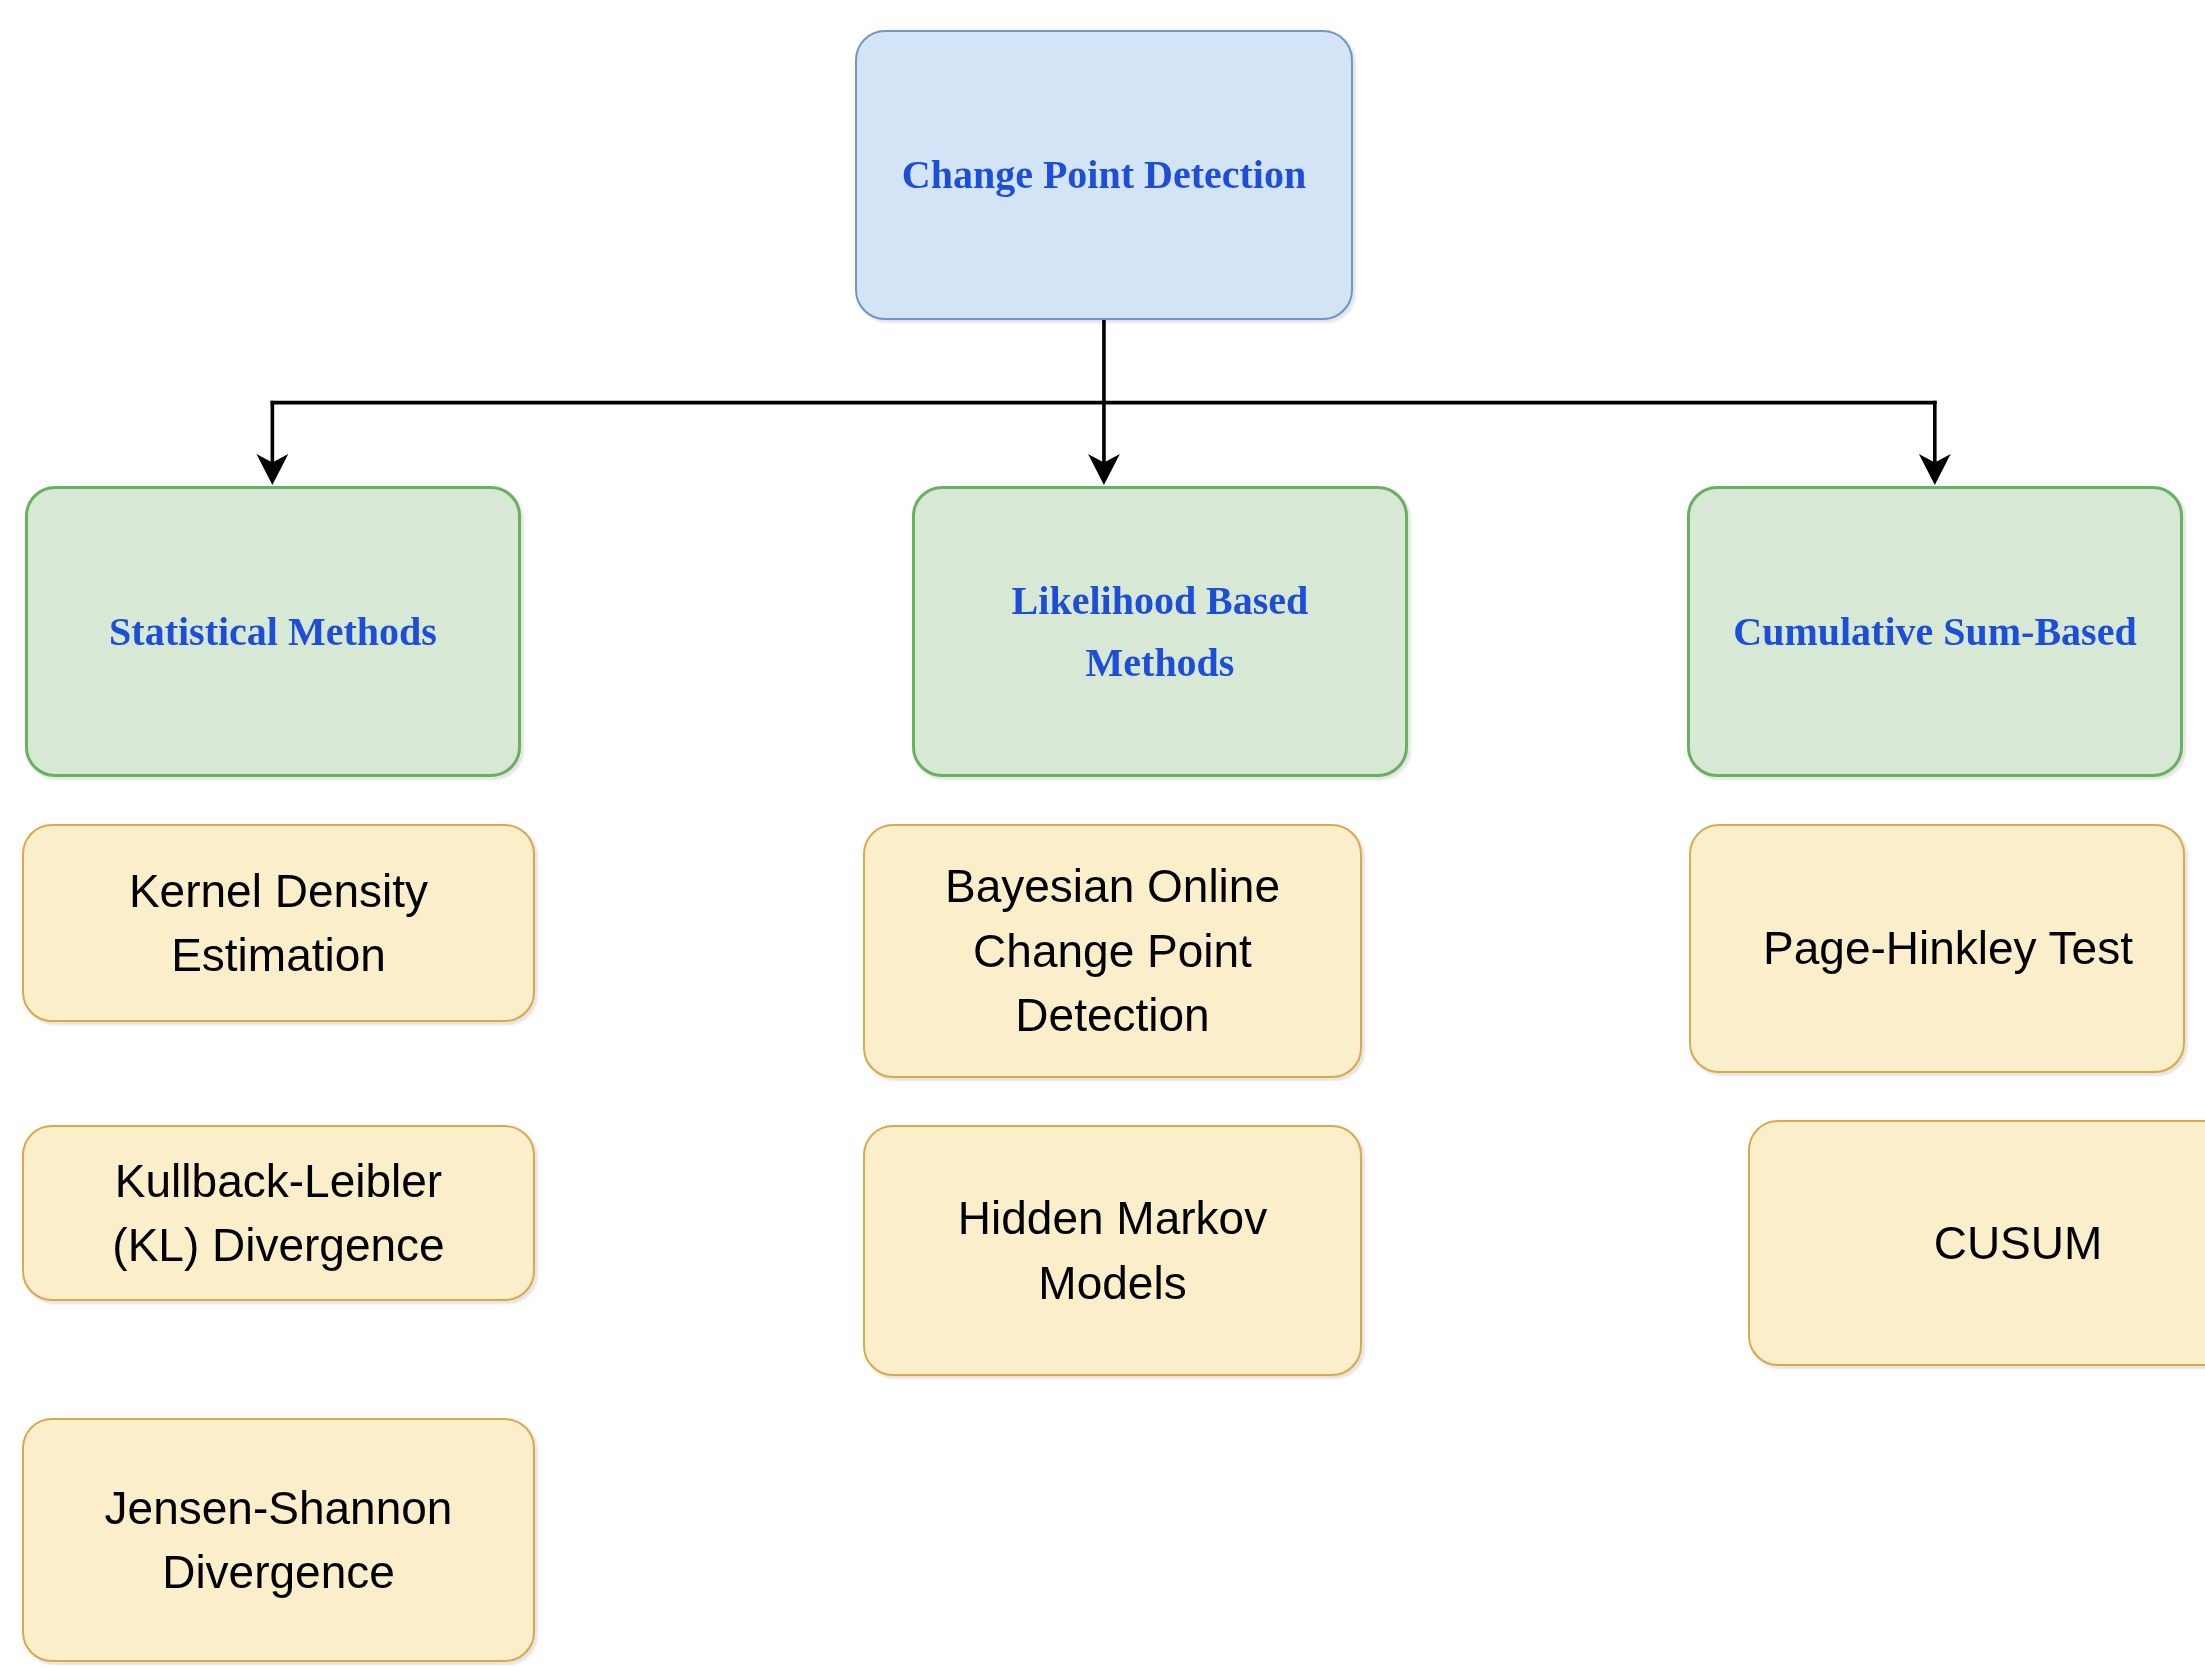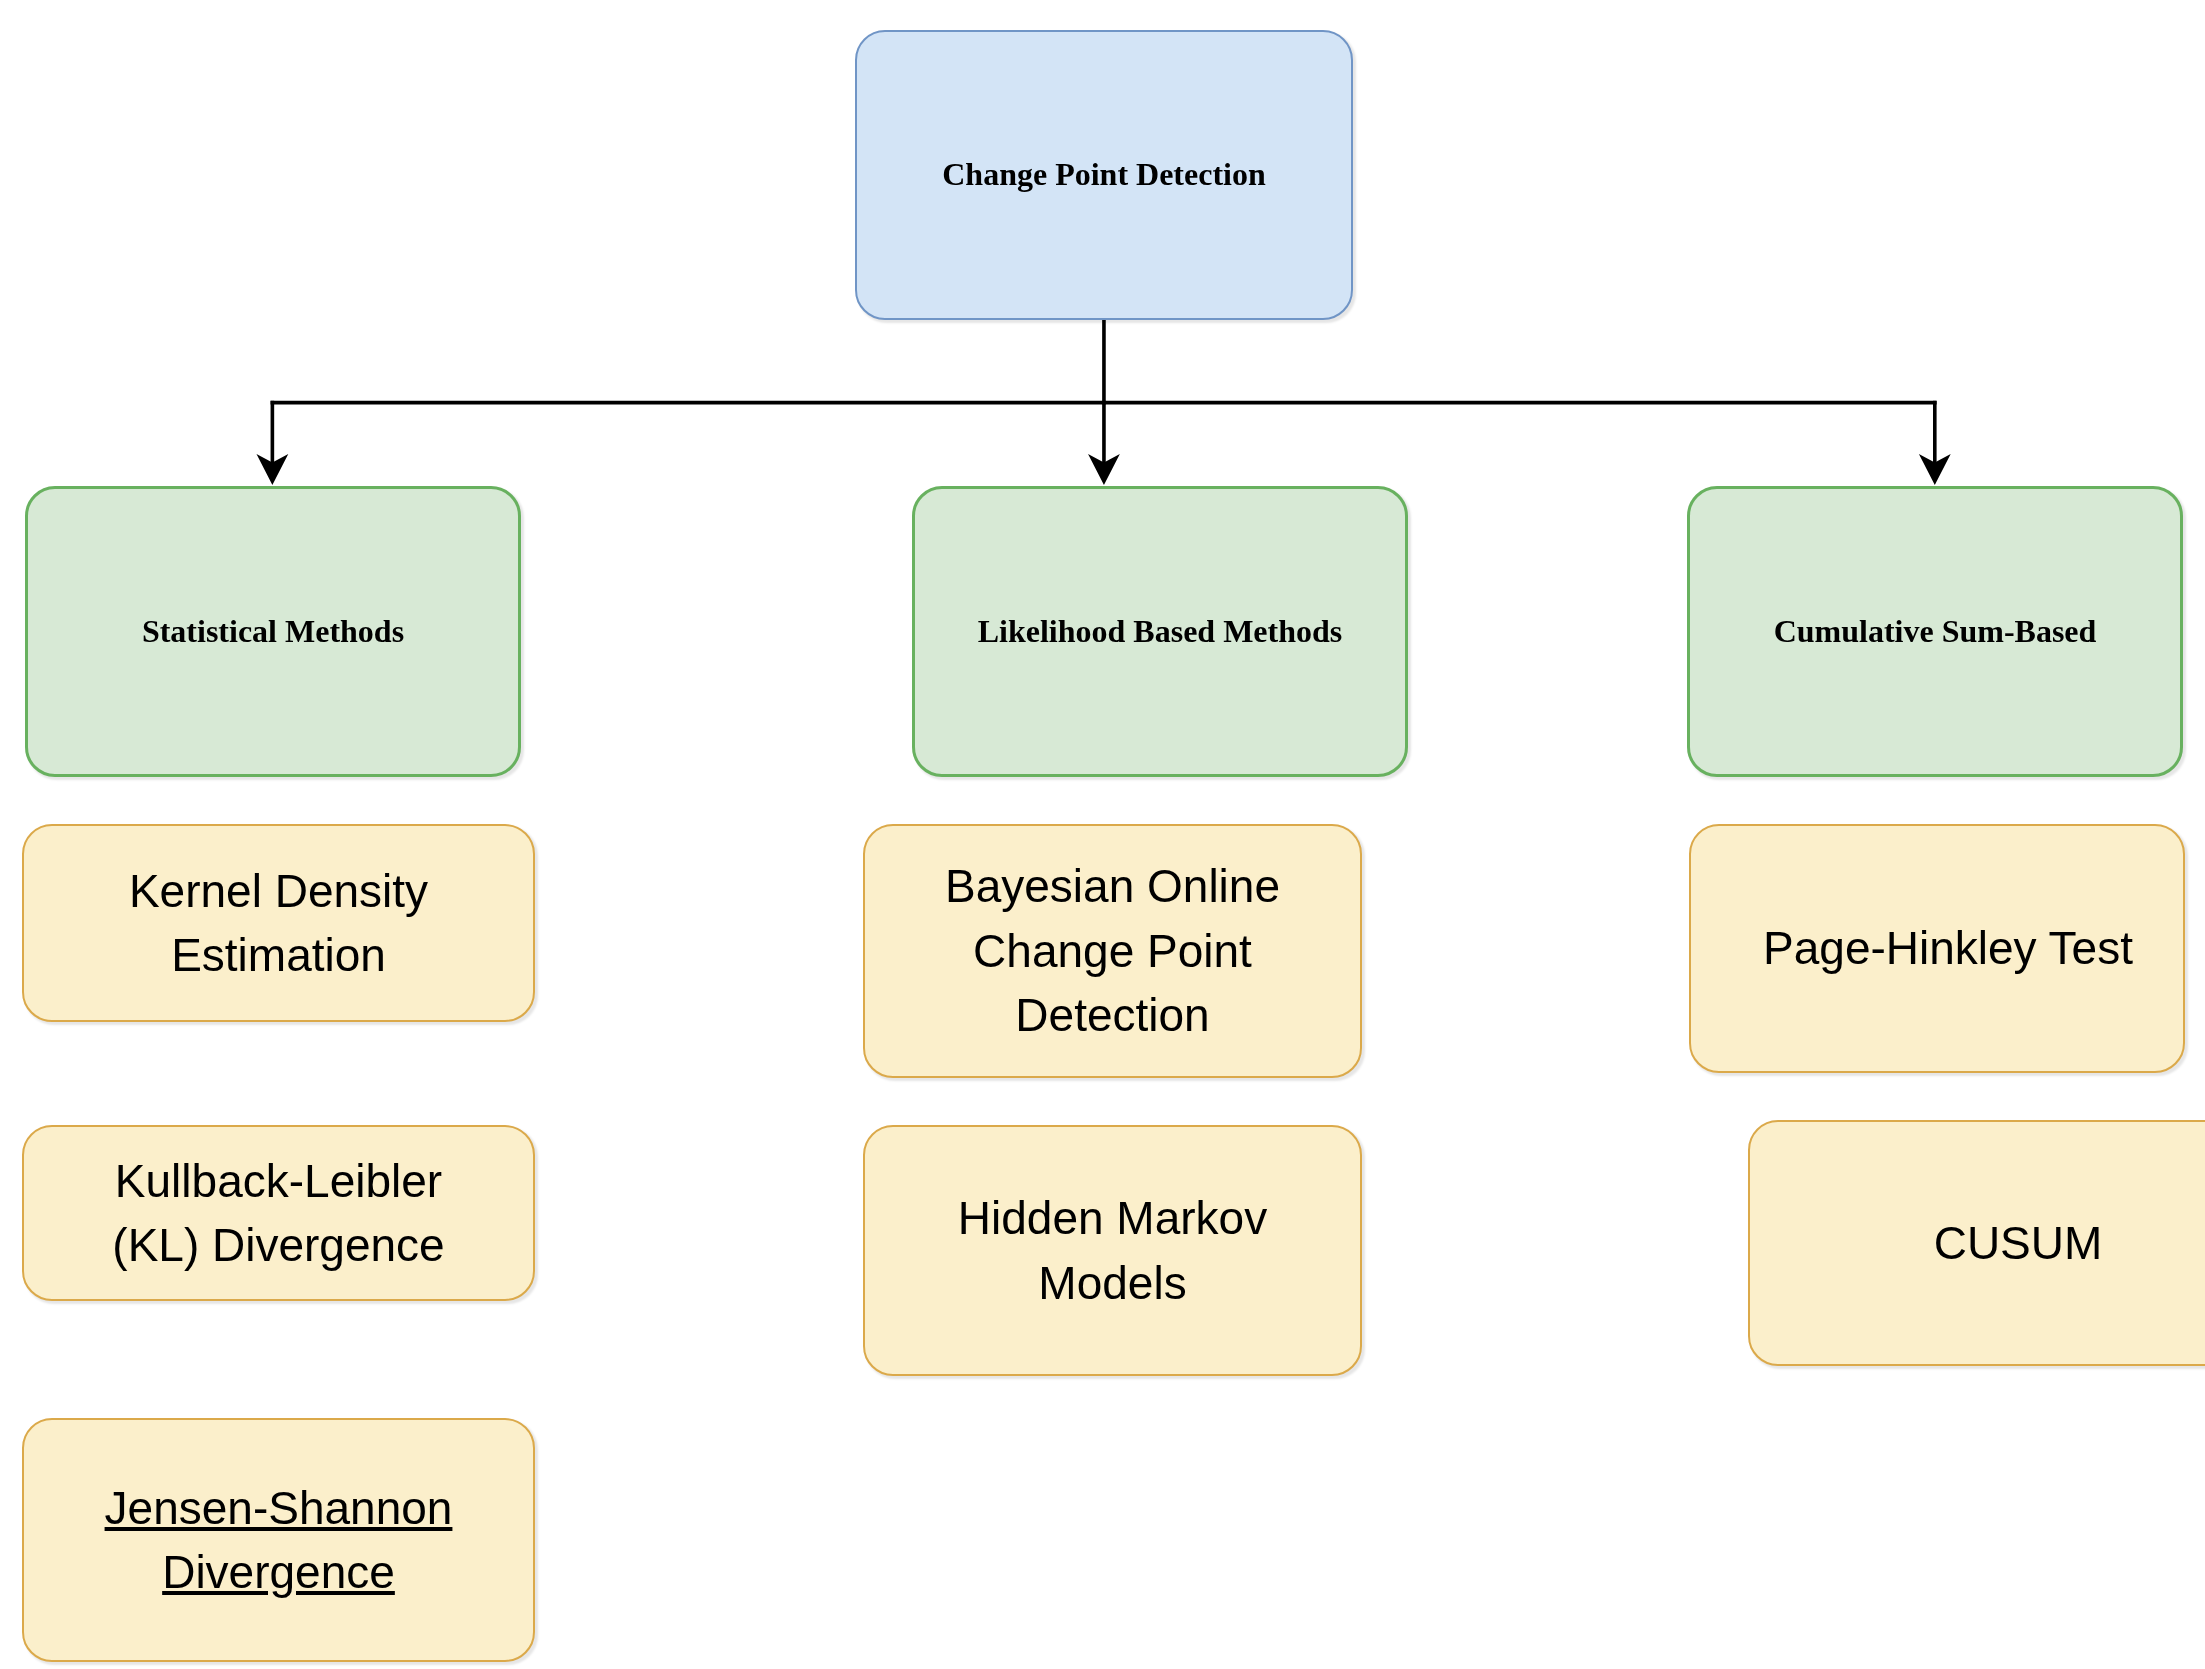"Change Point Detection" .node-root, .node-cat { color: #000000 -> #1d4ed8; font-size: 32px -> 40px }
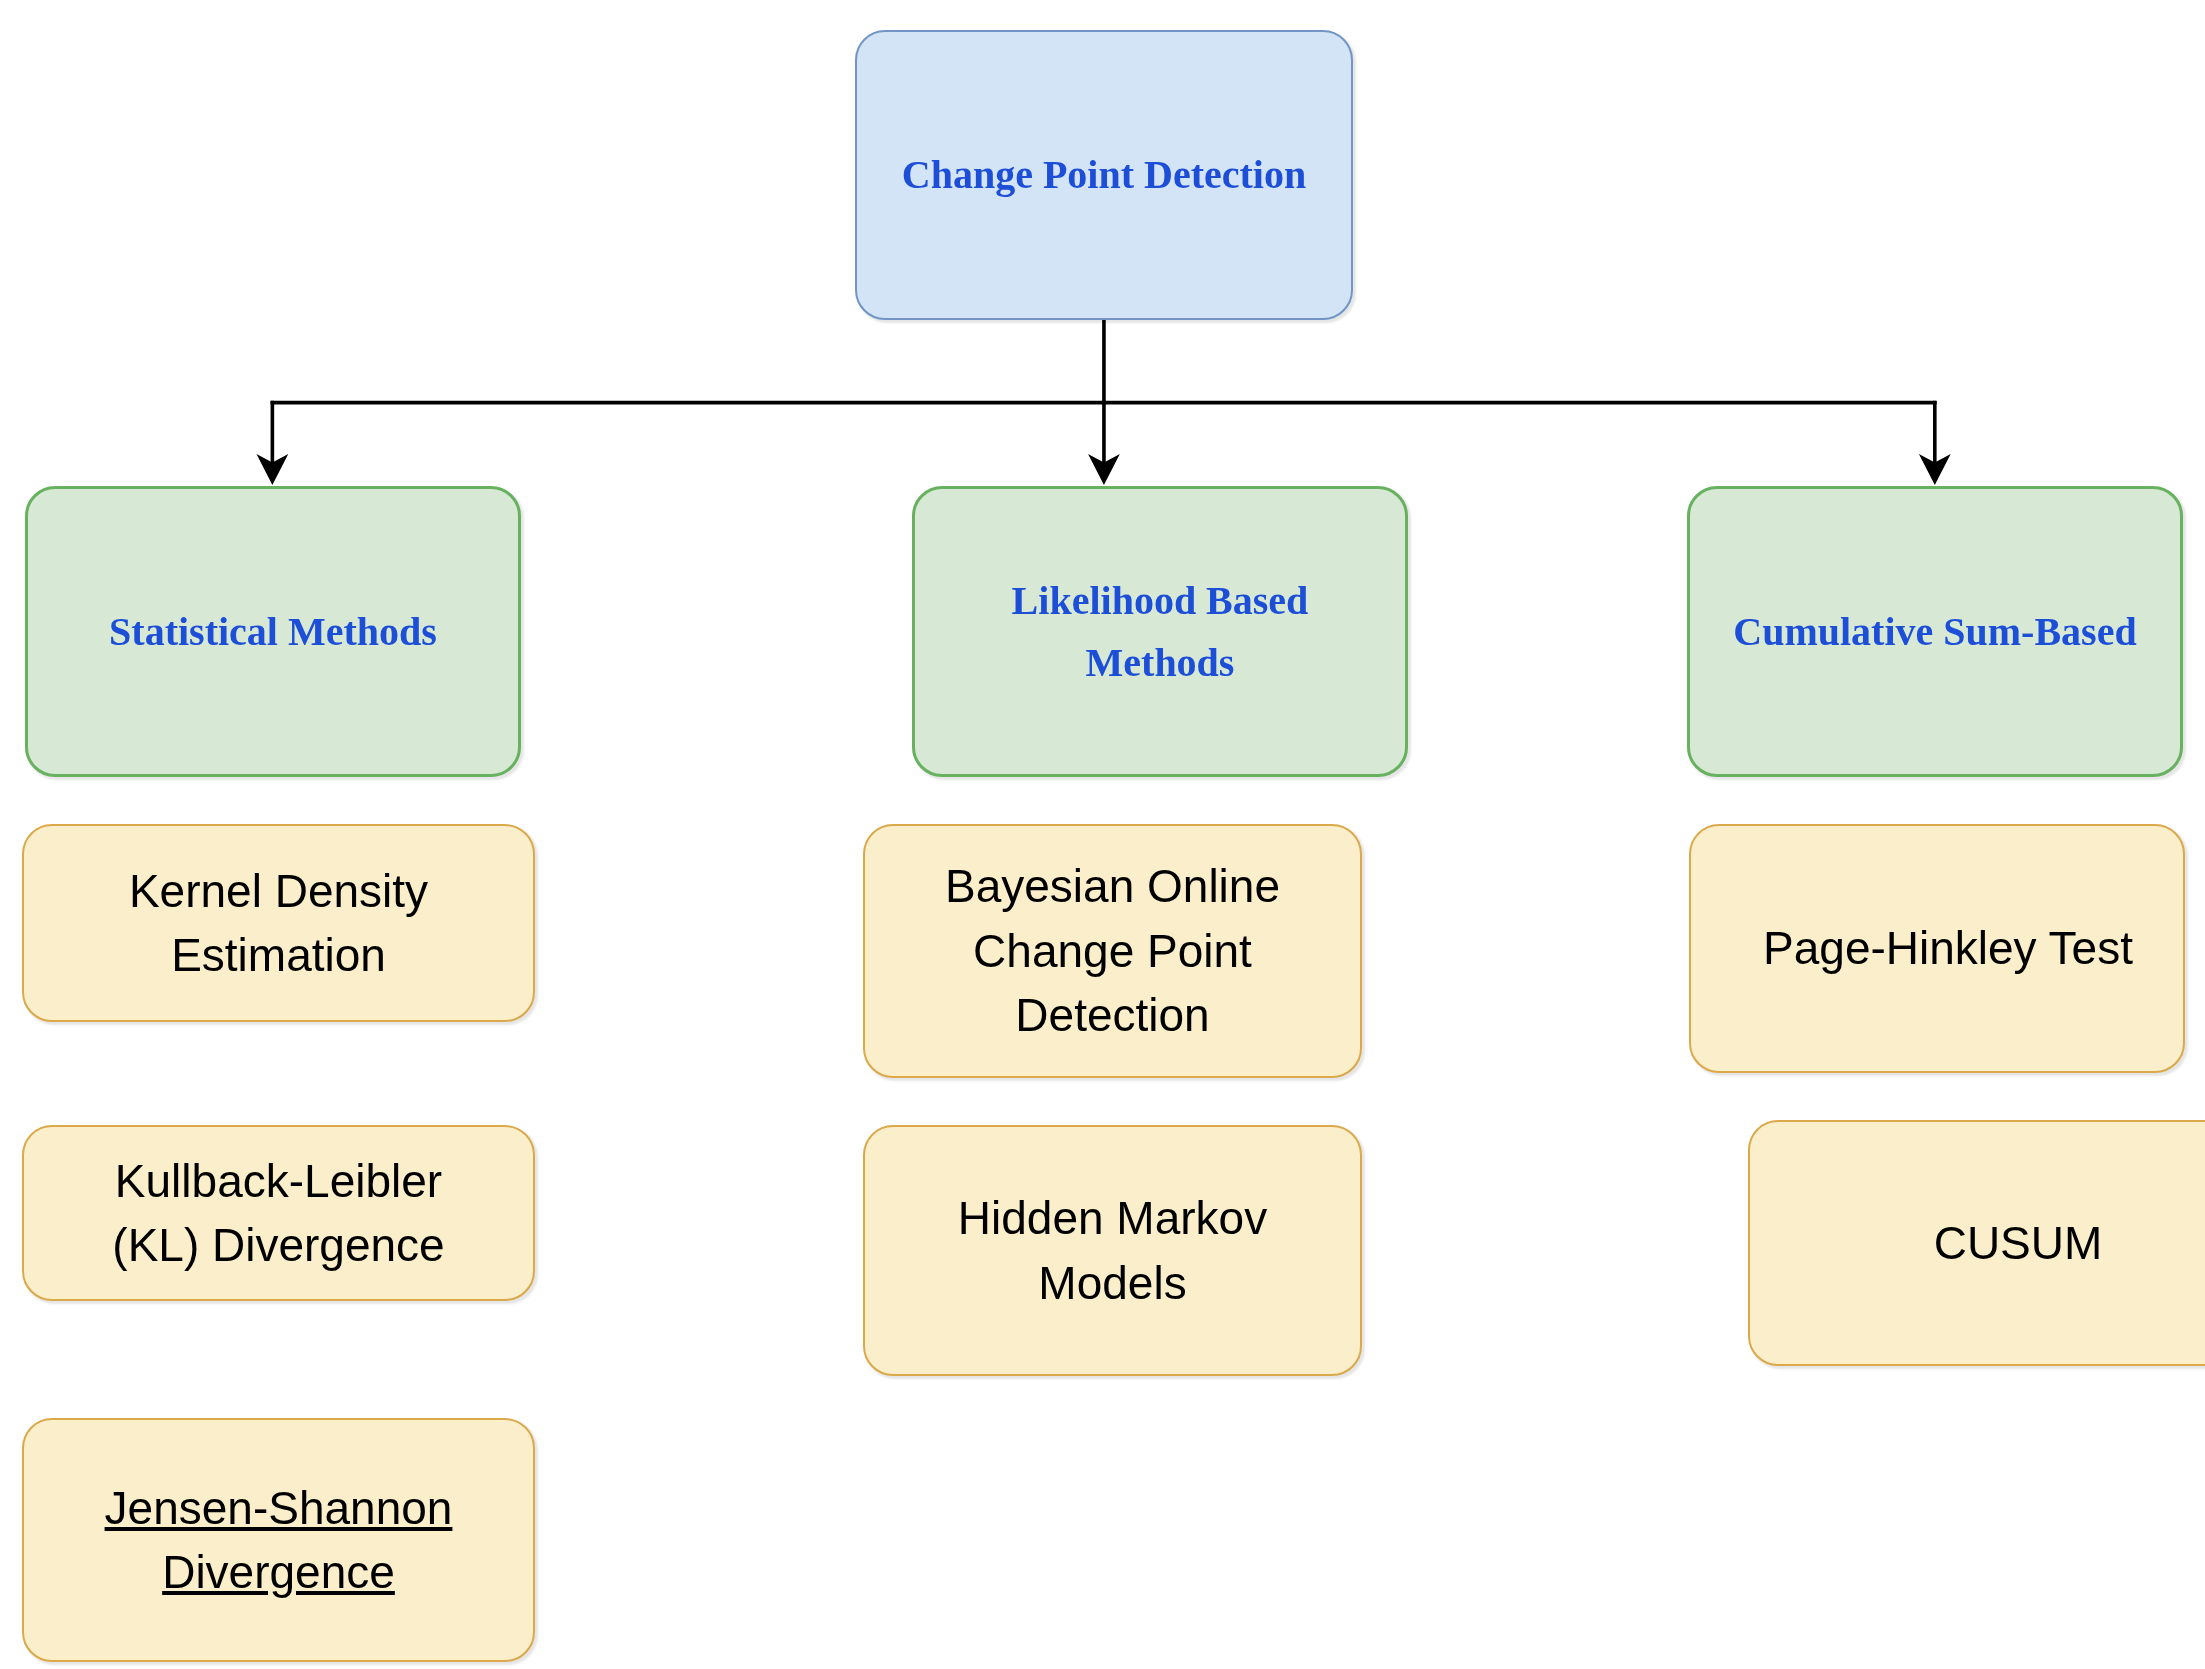"Jensen-Shannon Divergence" #leaf-1-3 { text-decoration: underline -> none }
